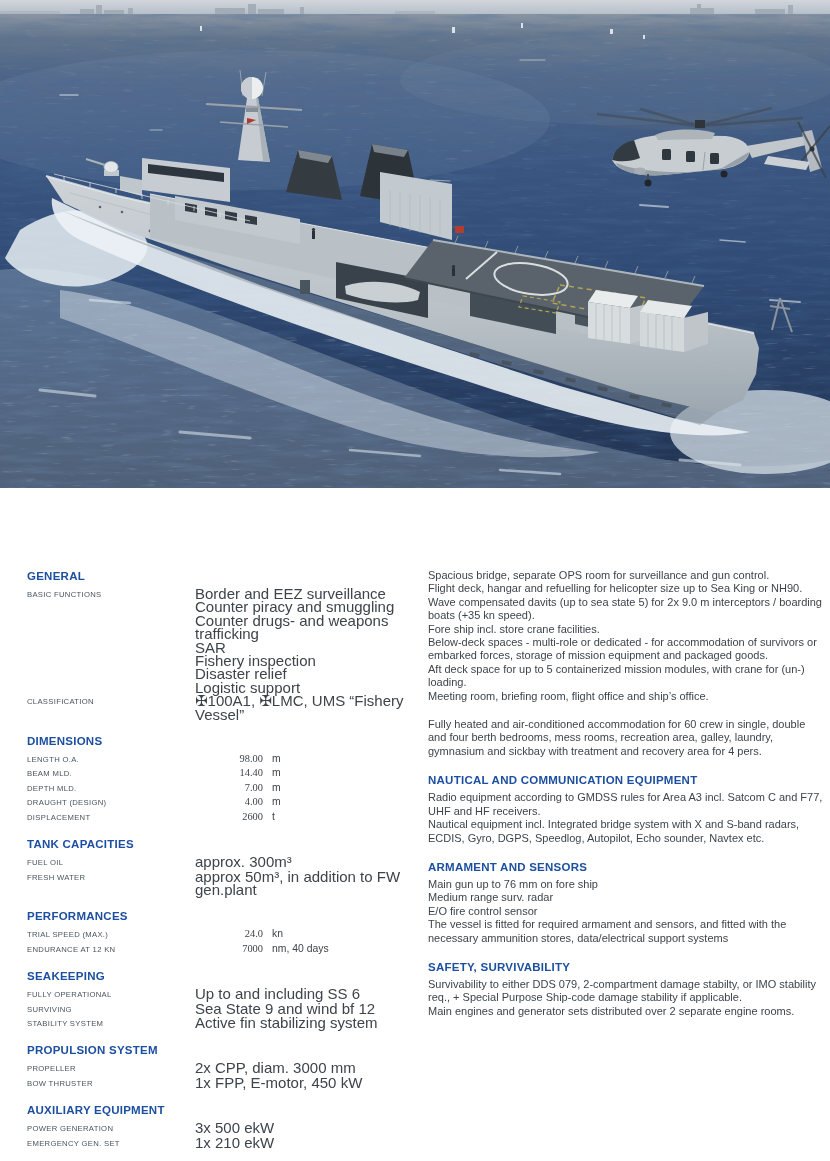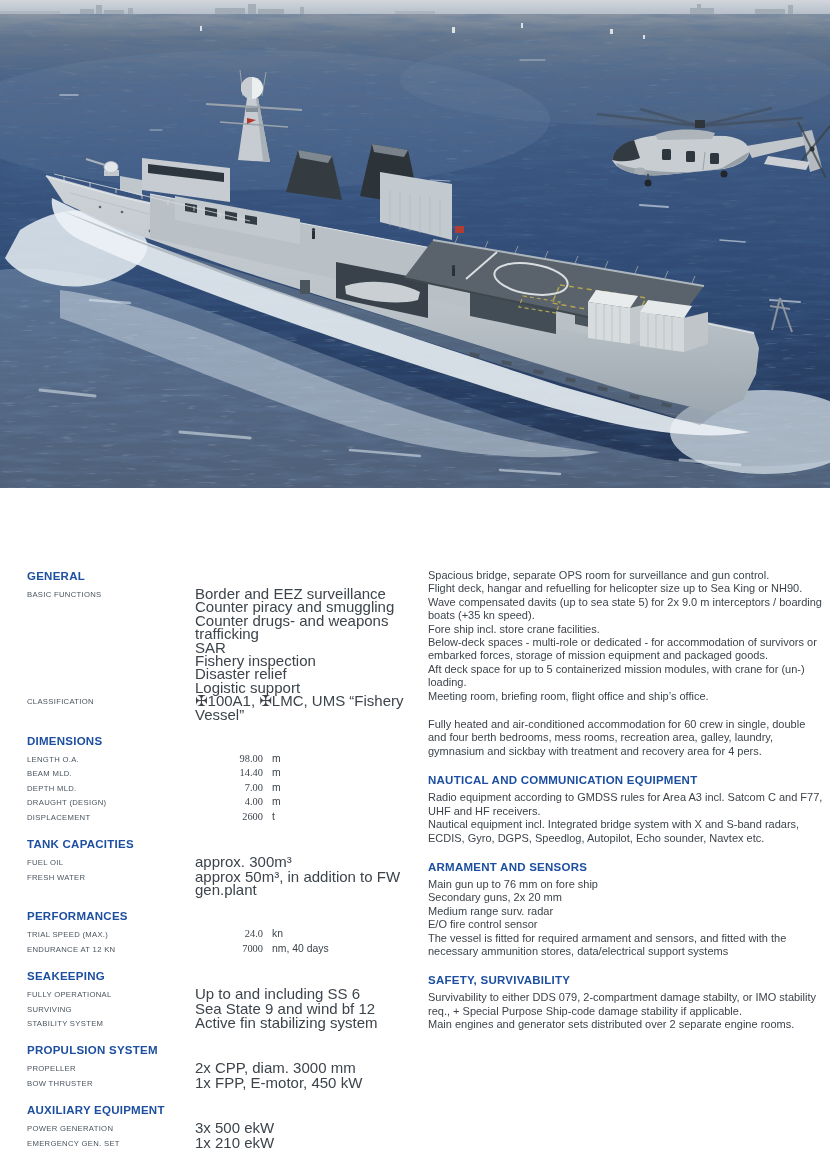"Secondary guns, 2x 20 mm" p.para { html: <p>Secondary guns, 2x 20 mm</p> -> none }
